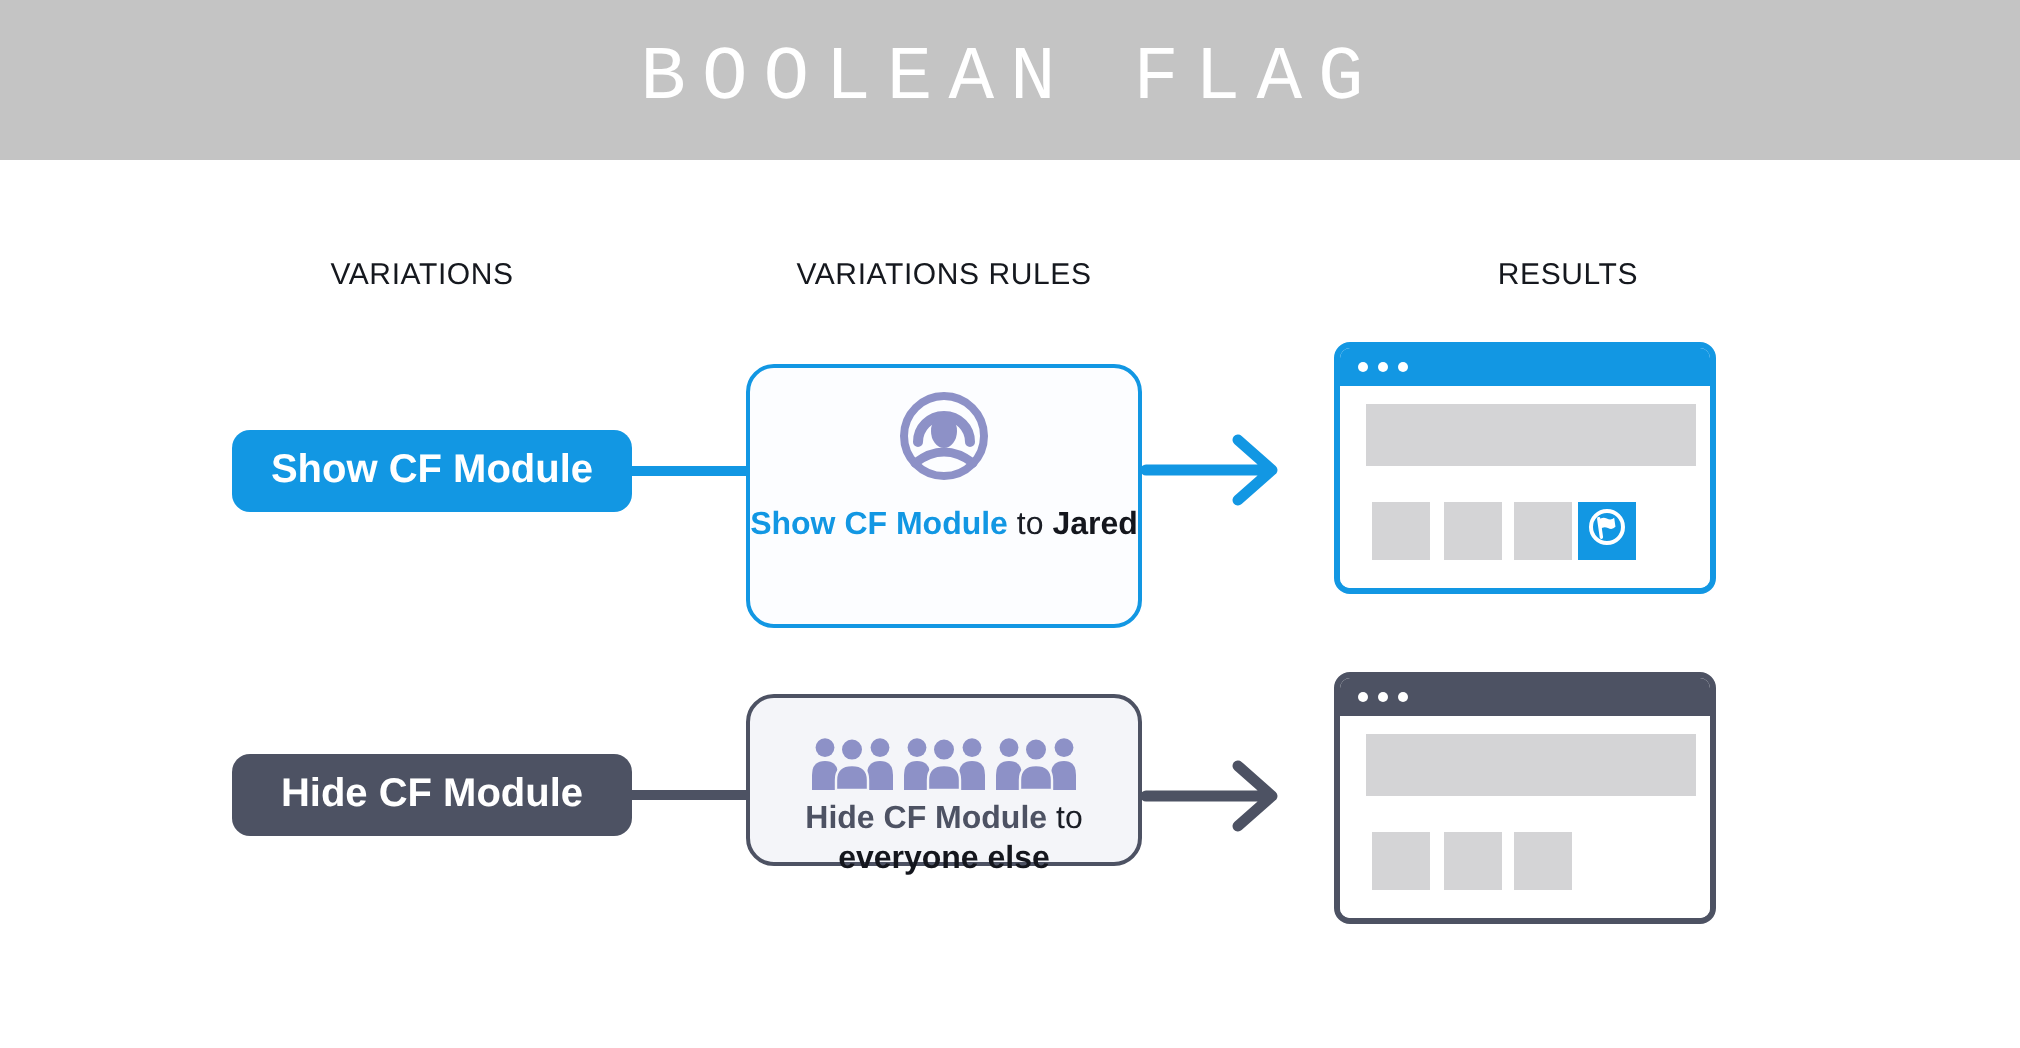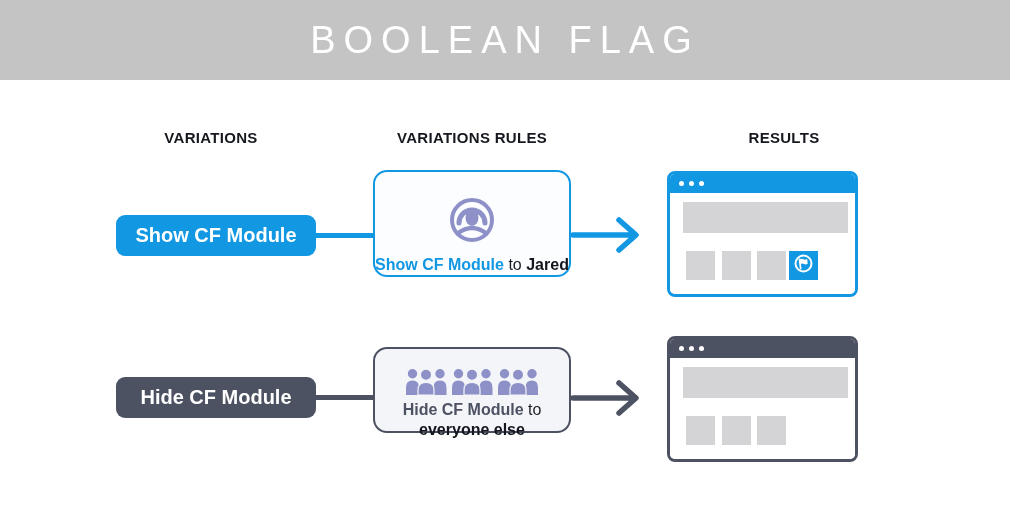"BOOLEAN FLAG" .banner h1 { font-family: Liberation Sans, sans-serif -> Liberation Mono, monospace }
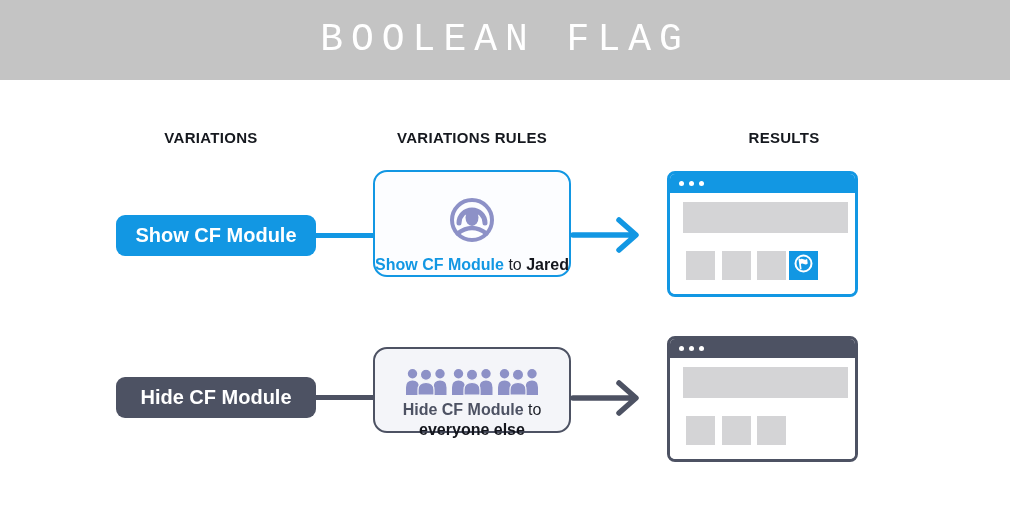"VARIATIONS" .col-header { font-weight: bold -> normal }
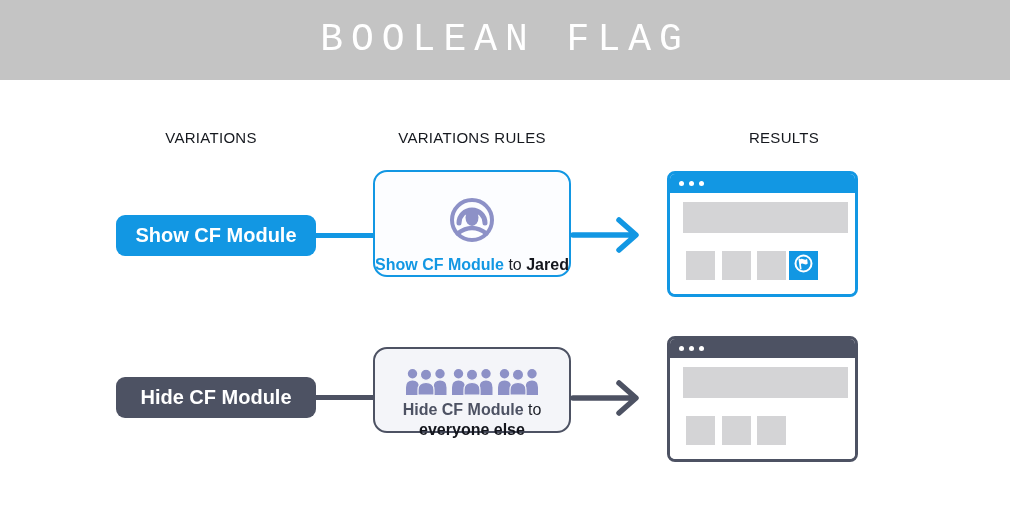"Show CF Module to Jared" .rb-show { height: 107px -> 132px; justify-content: flex-end -> none; top: 170px -> 182px }
